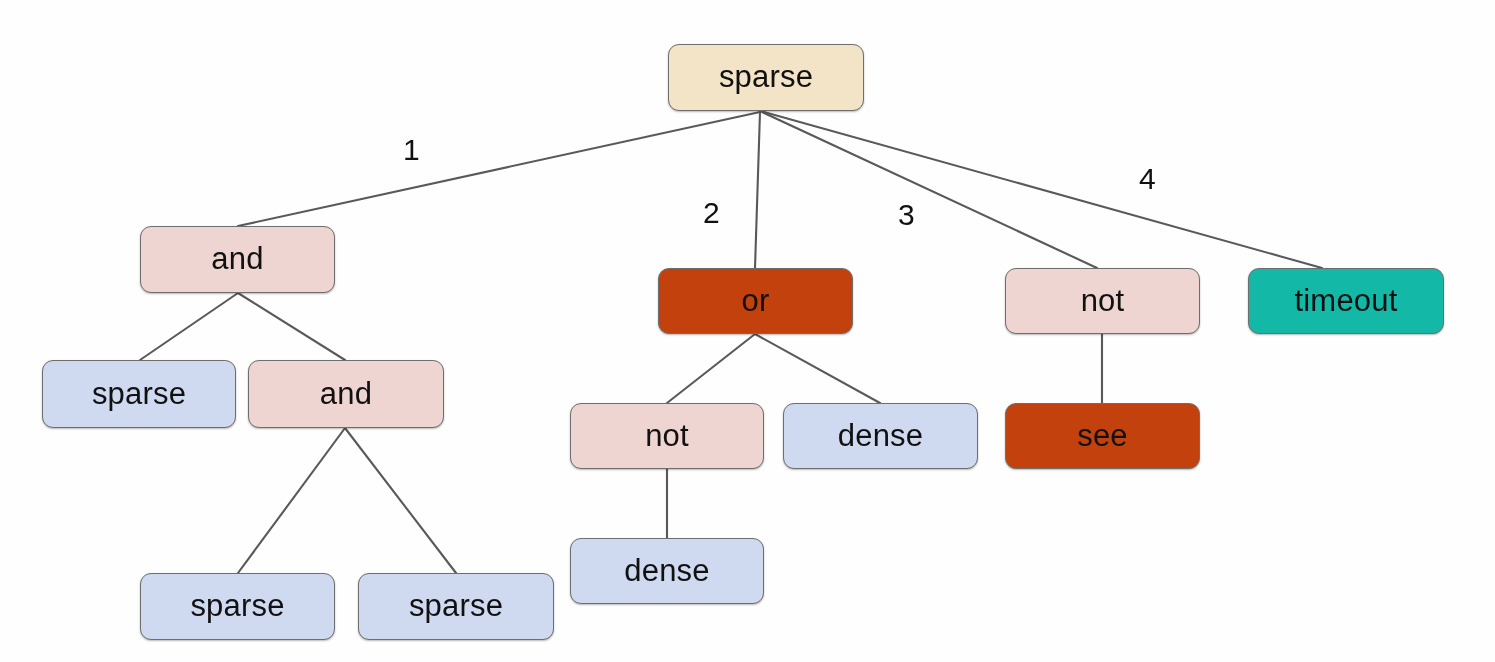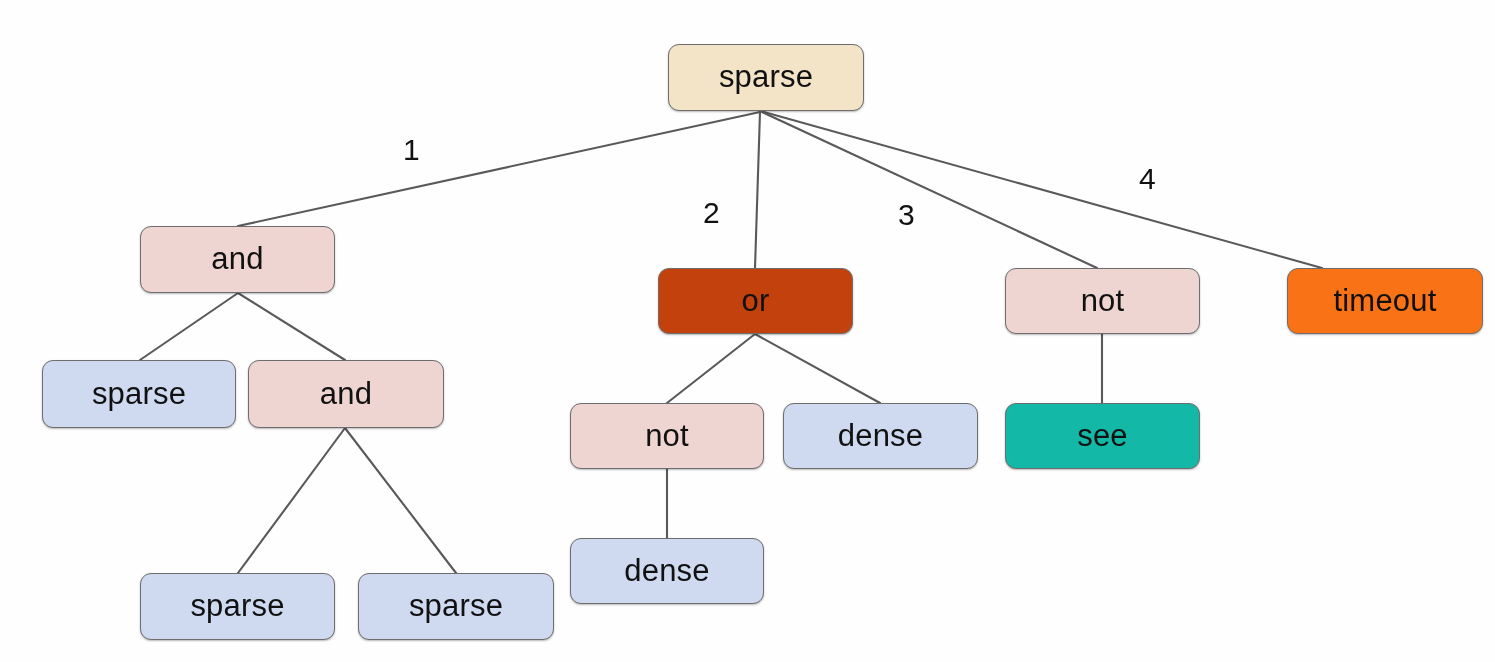"timeout" div.node { background: #f97316 -> #14b8a6; left: 1287px -> 1248px }
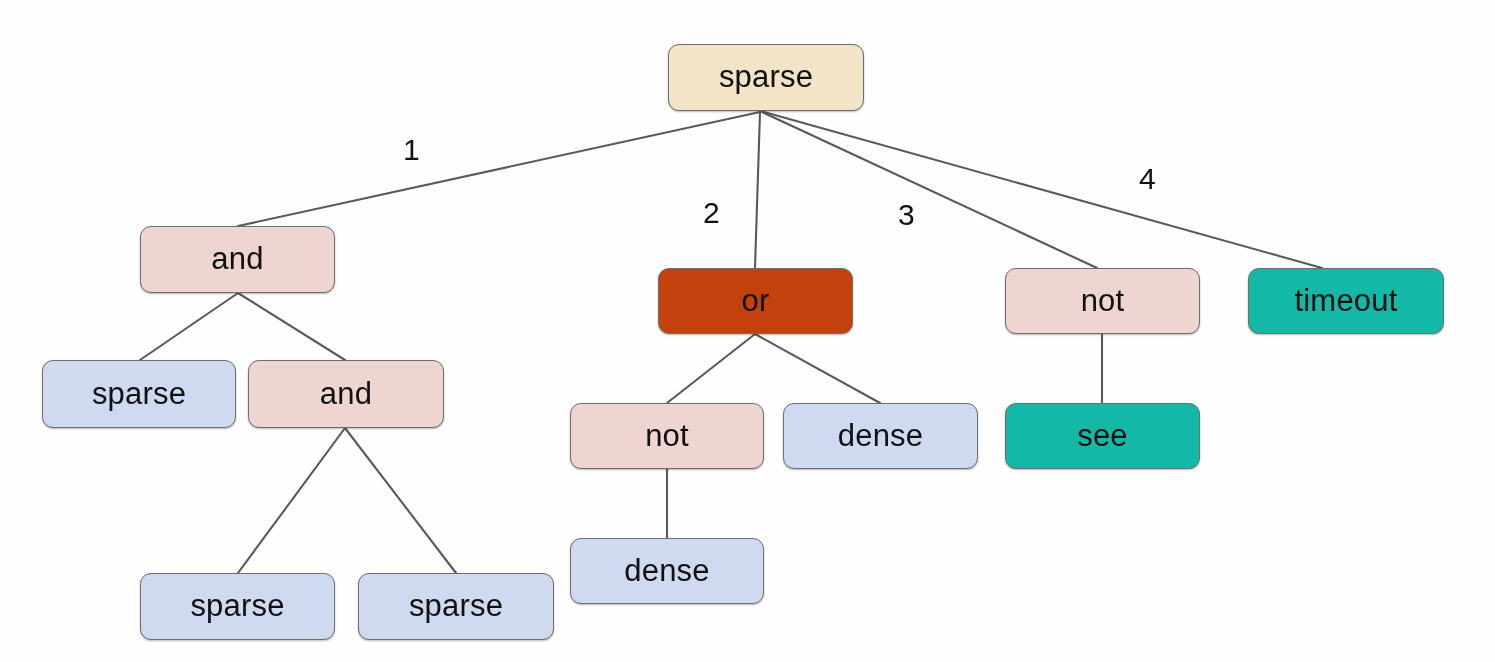"see" div.node { background: #14b8a6 -> #c2410c }
